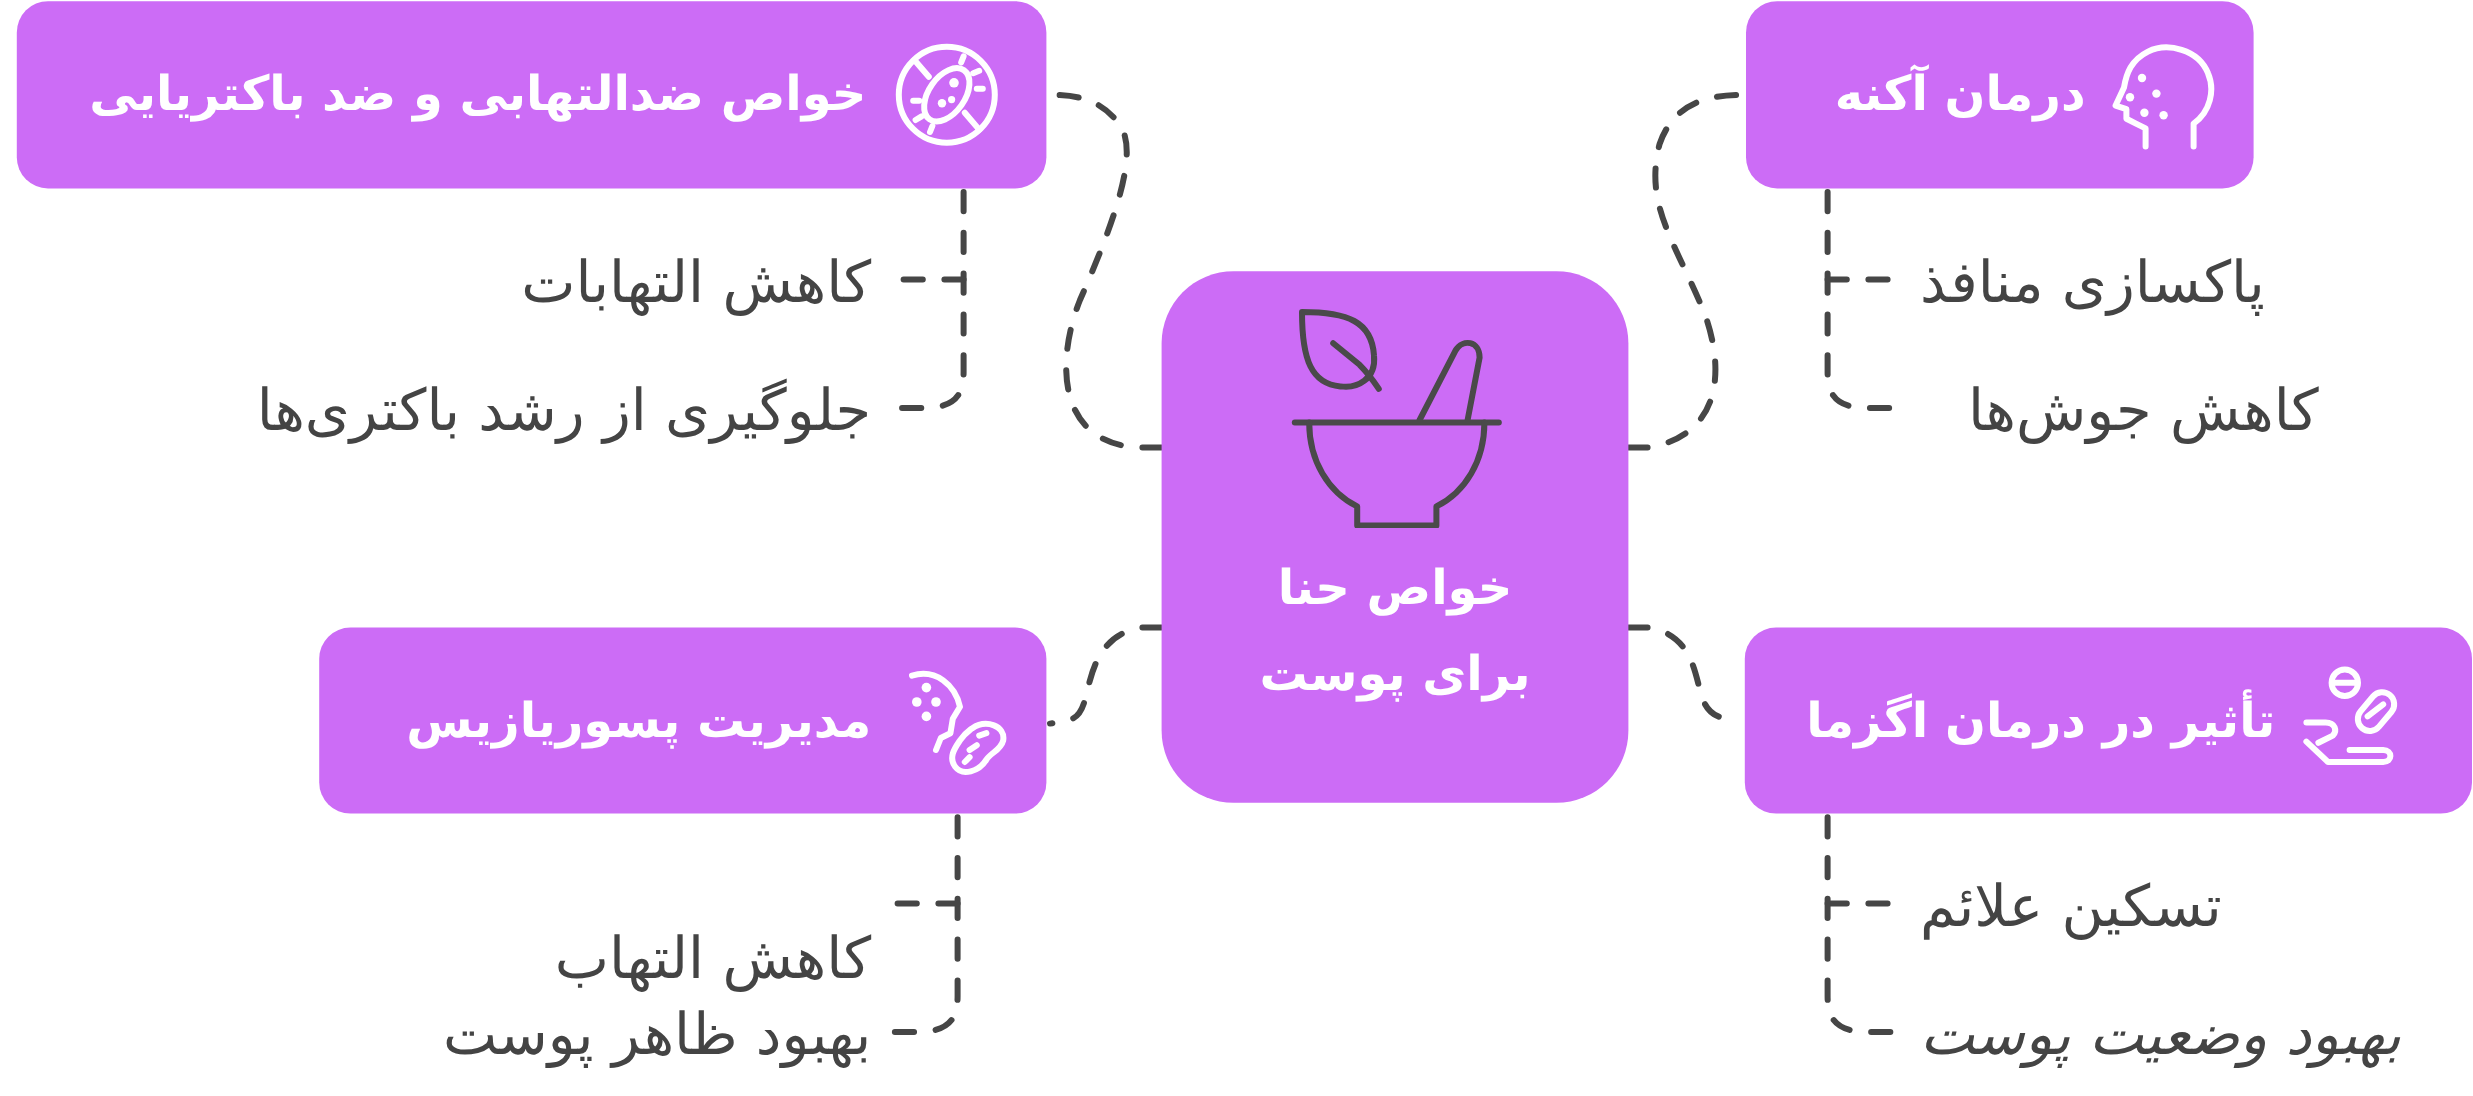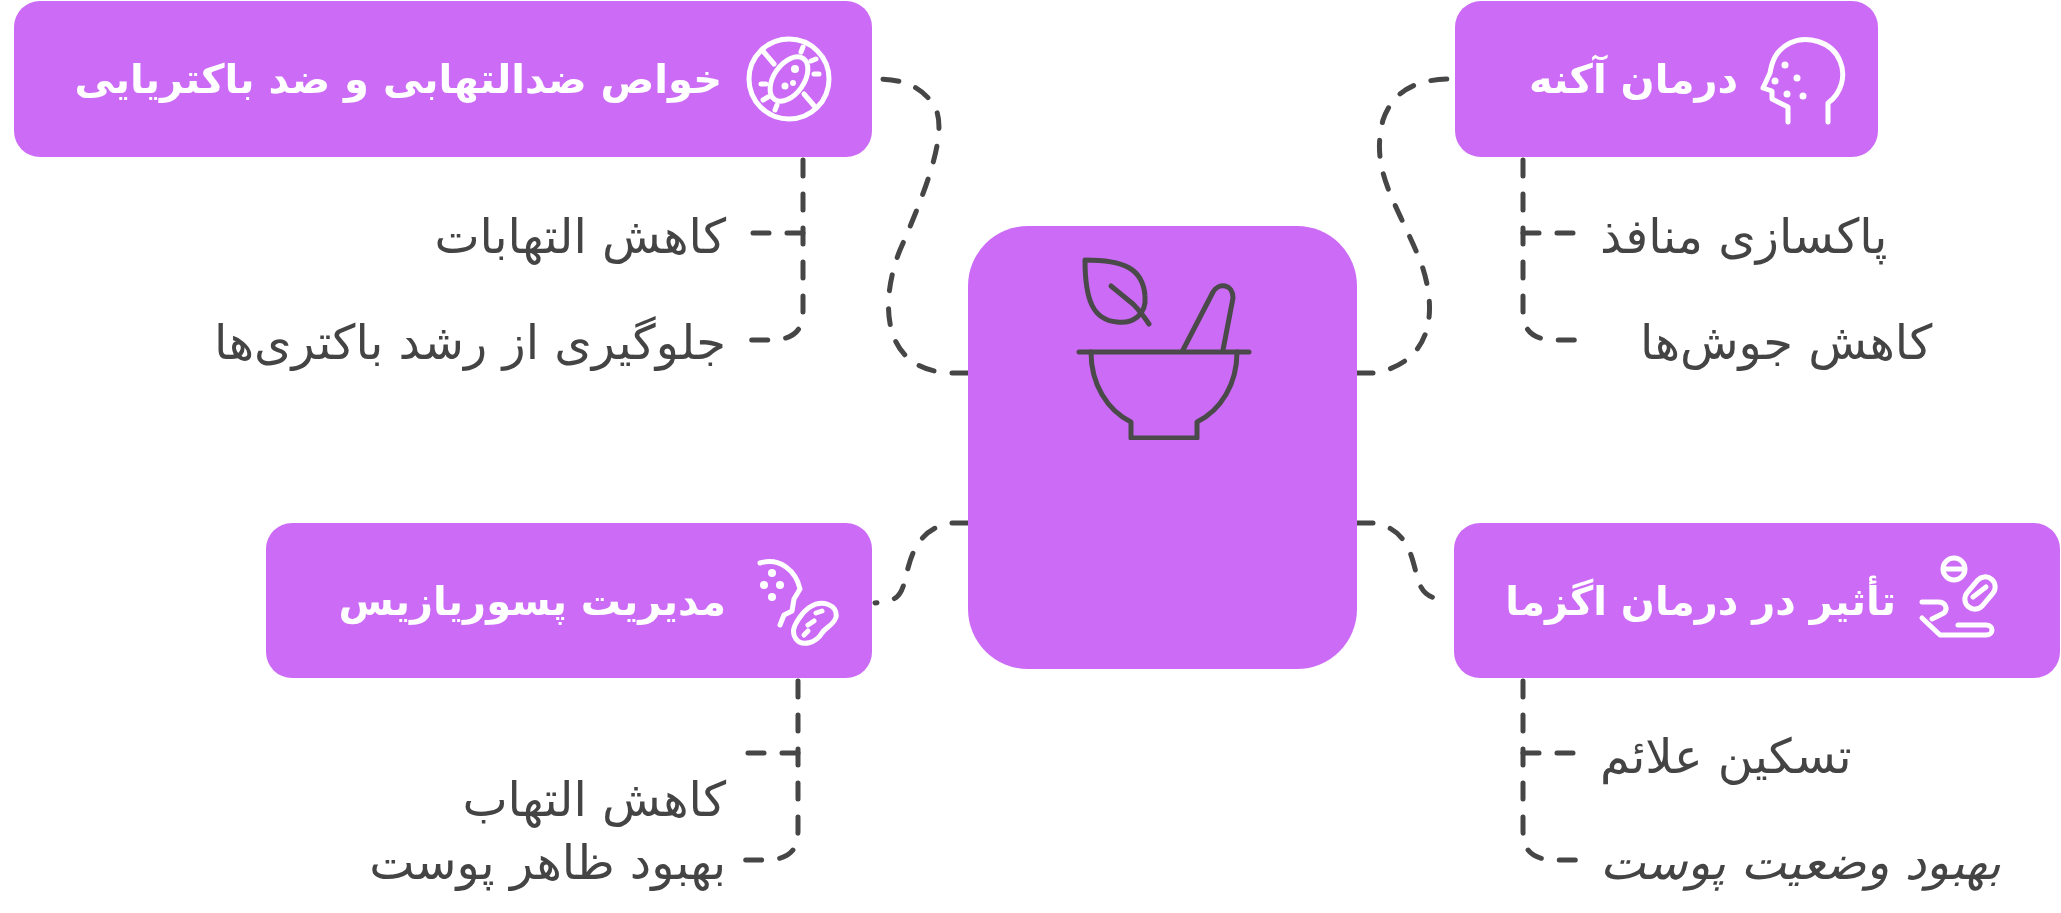"خواص حنا" div.title { html: none -> <div> <div>خواص حنا</div> <div>برای پوست</div> </div> }
